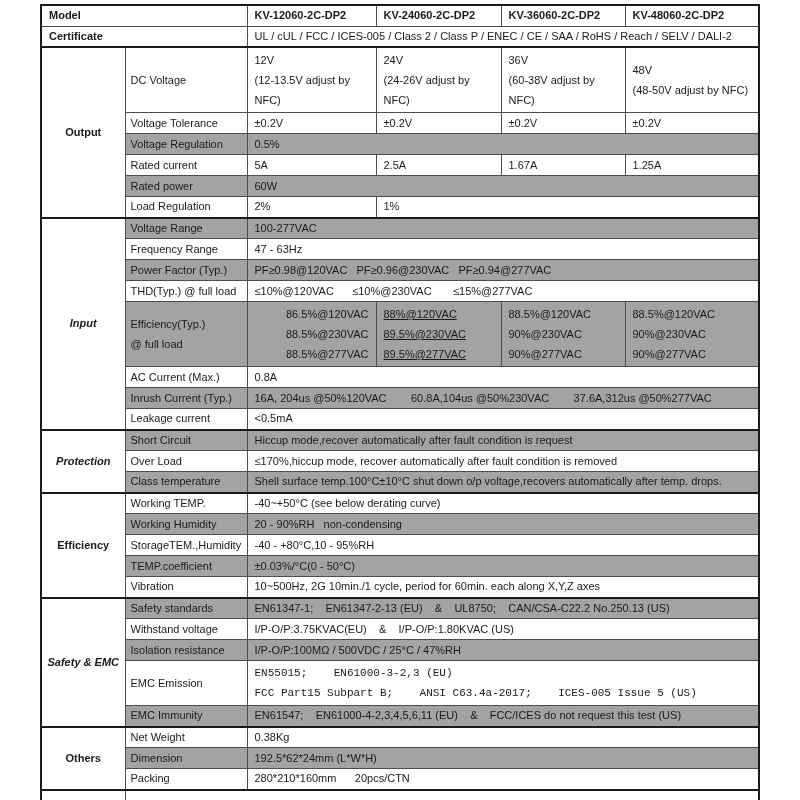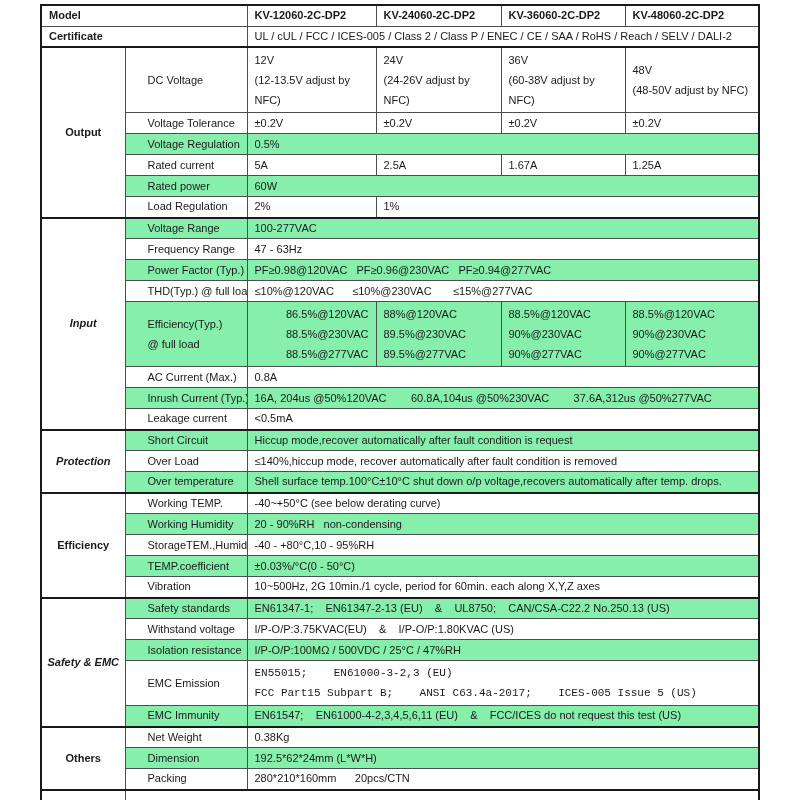"DC Voltage" td.param { padding-left: 22px -> 5px }
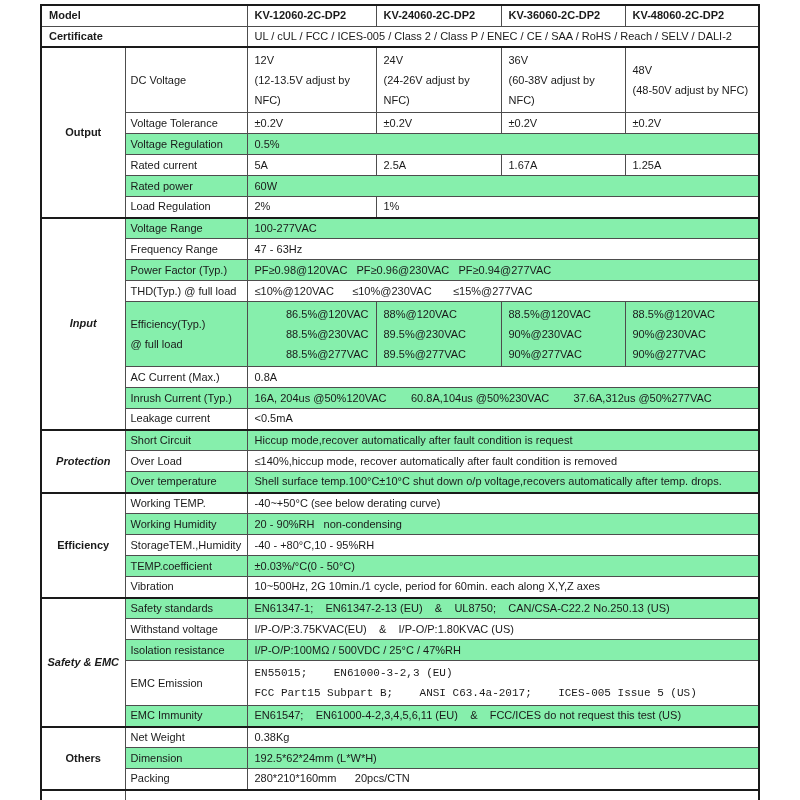"Voltage Regulation" tr.shade td { background: #86efac -> #a3a3a3 }
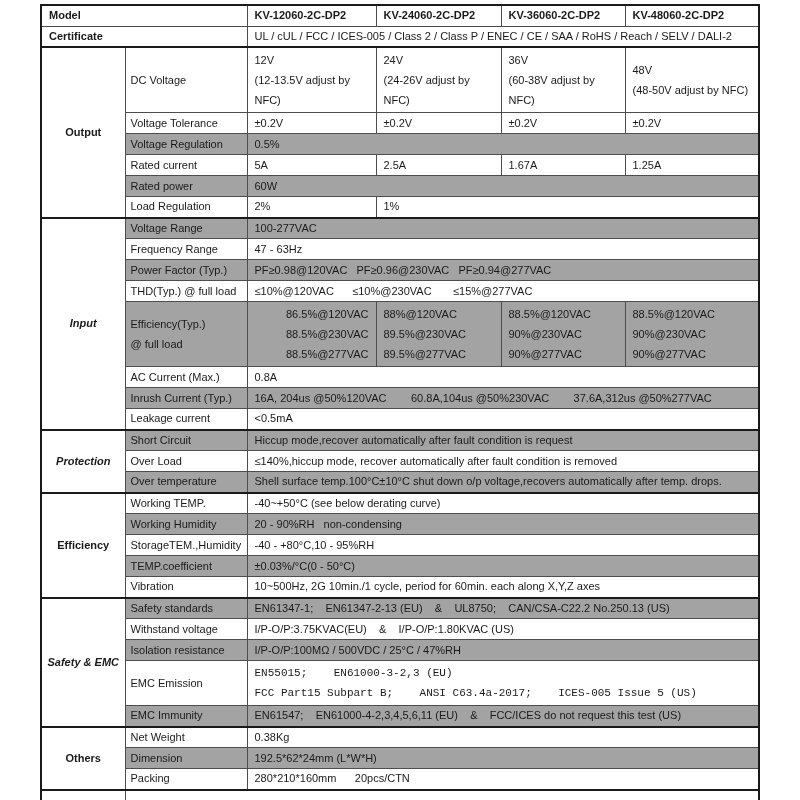"88%@120VAC" td.val { text-decoration: none -> underline }
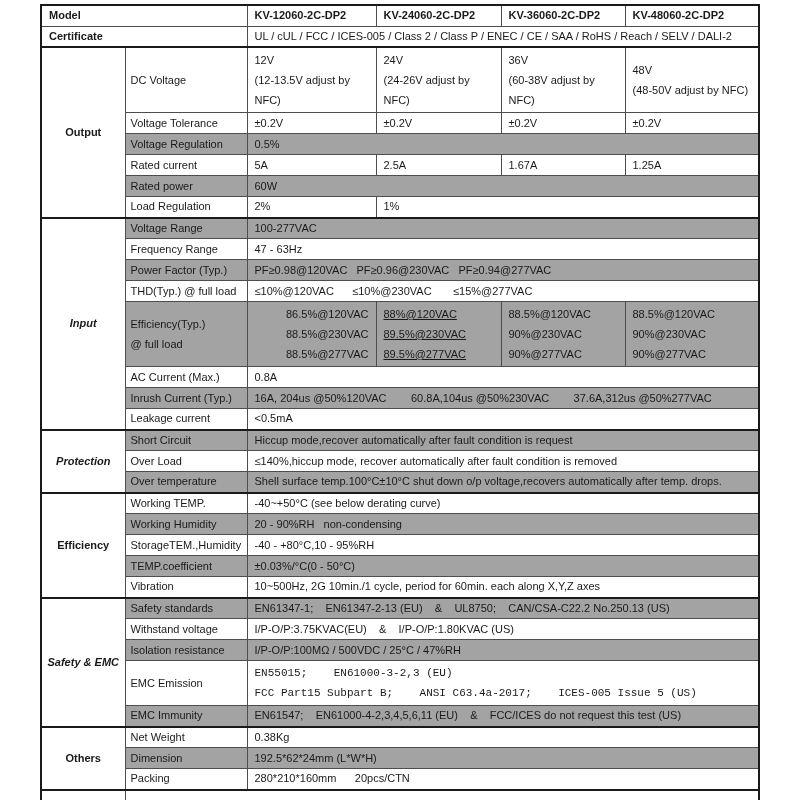"≤140%,hiccup mode, recover automatically" td.val { text: 140%,hiccup -> 170%,hiccup }
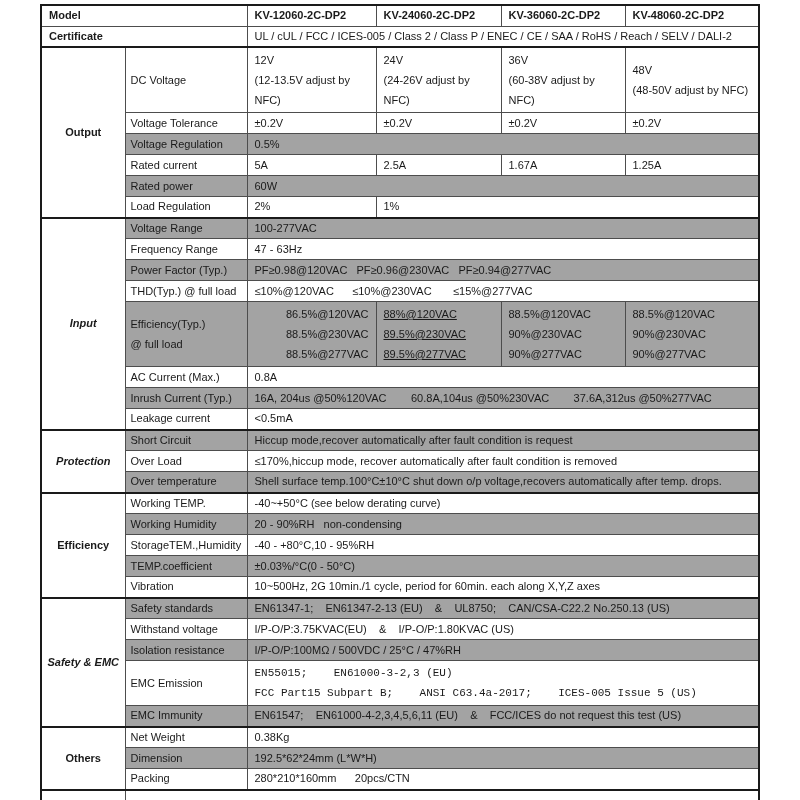"Over temperature" td.param { text: Over -> Class }
